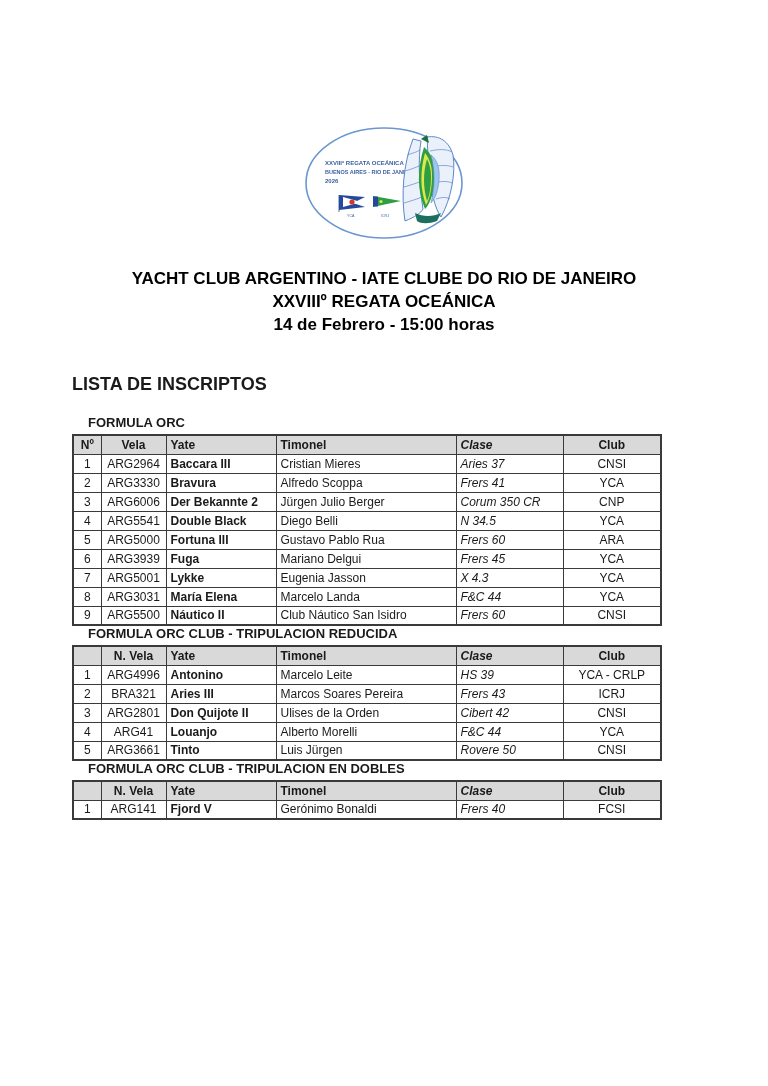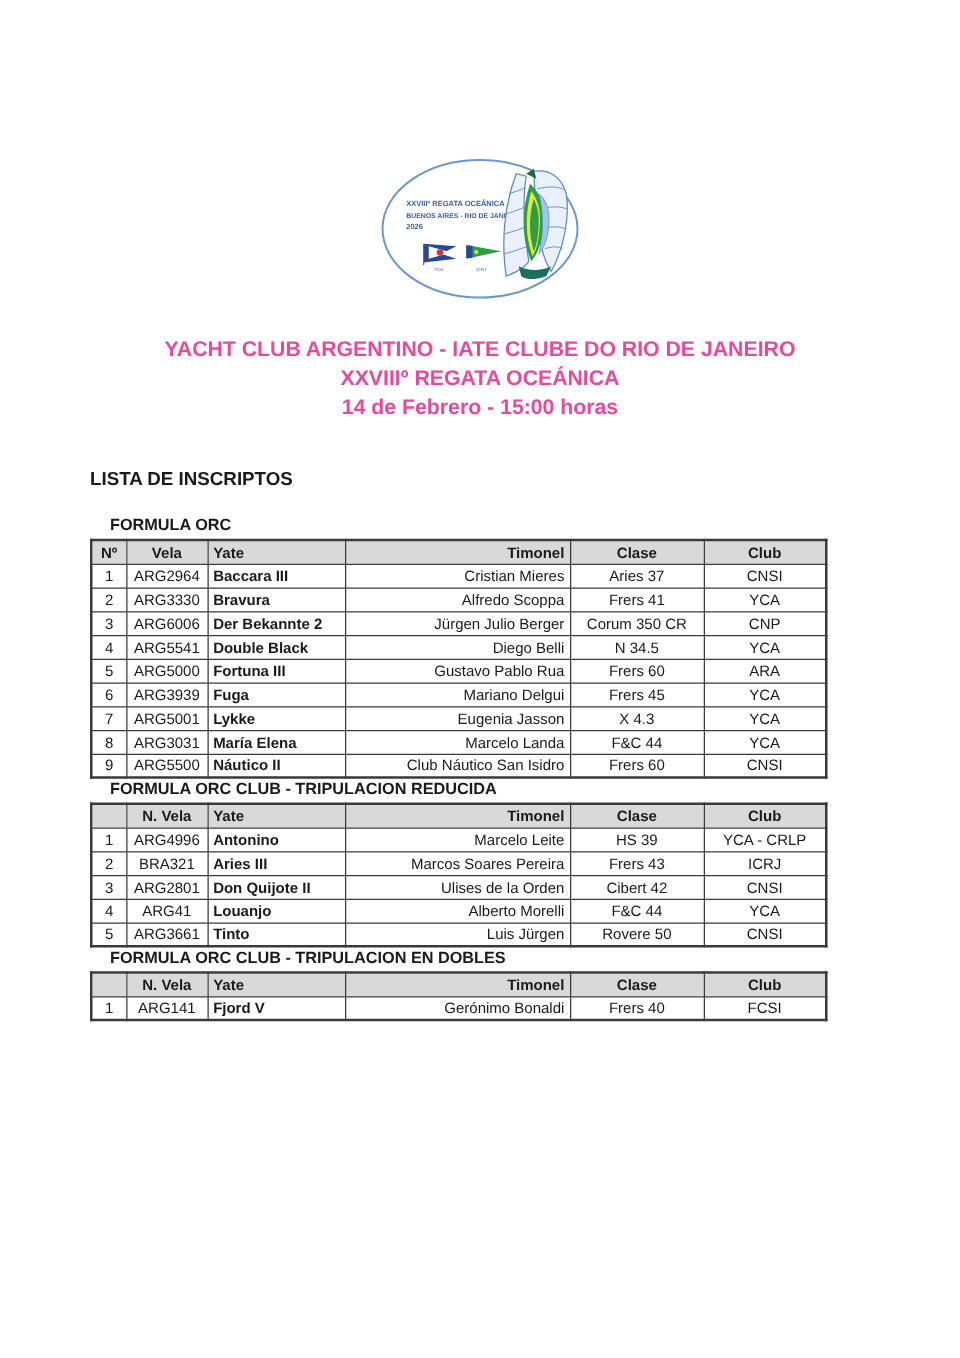"YACHT CLUB ARGENTINO - IATE" .title-line { color: #ec4899 -> #000000 }
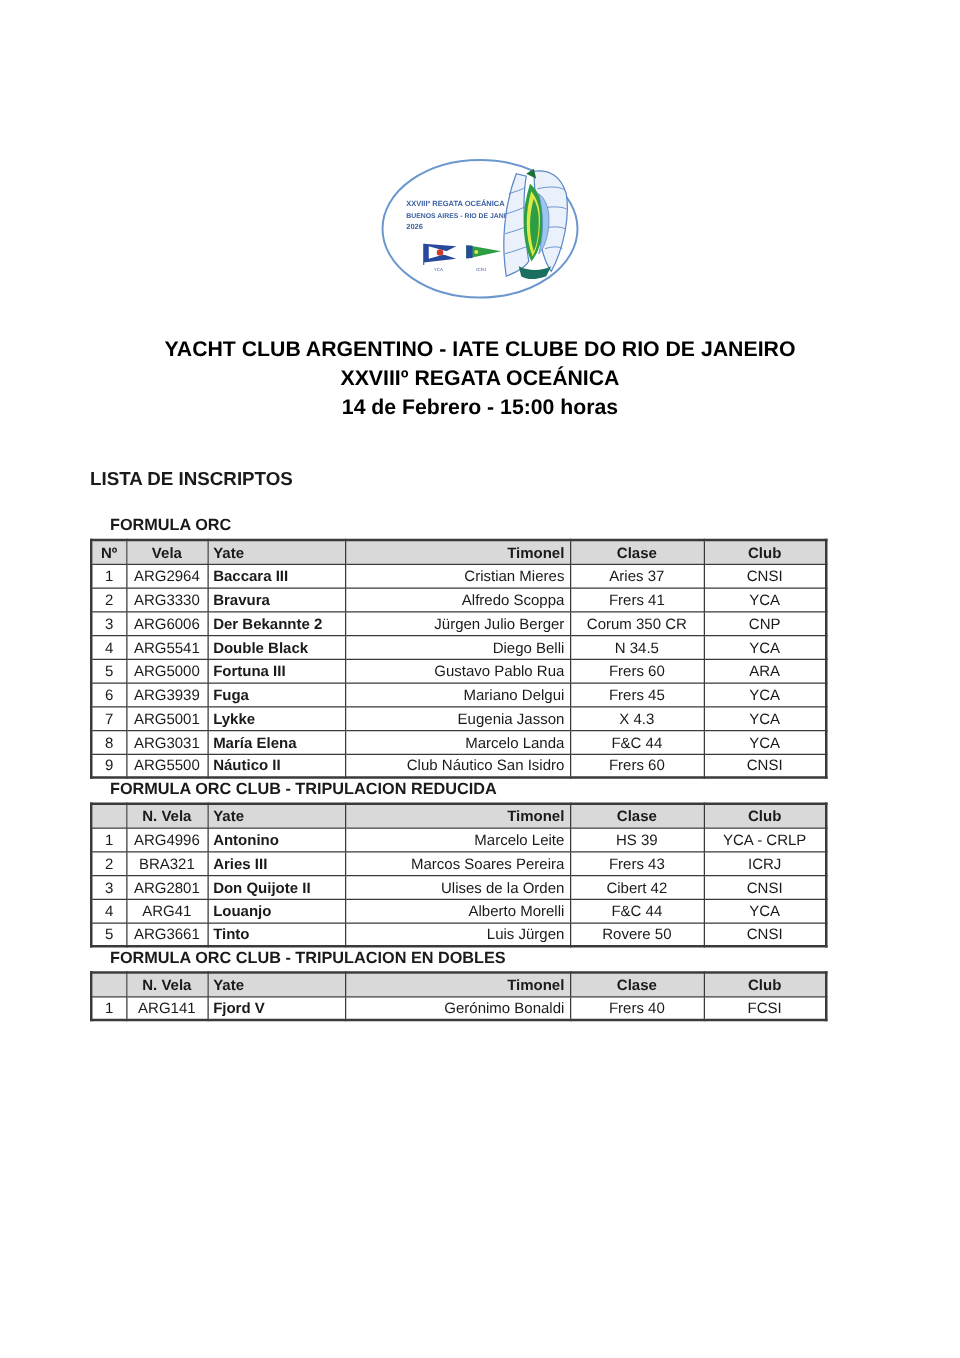"LISTA DE INSCRIPTOS" .list-title { font-size: 15px -> 18px }
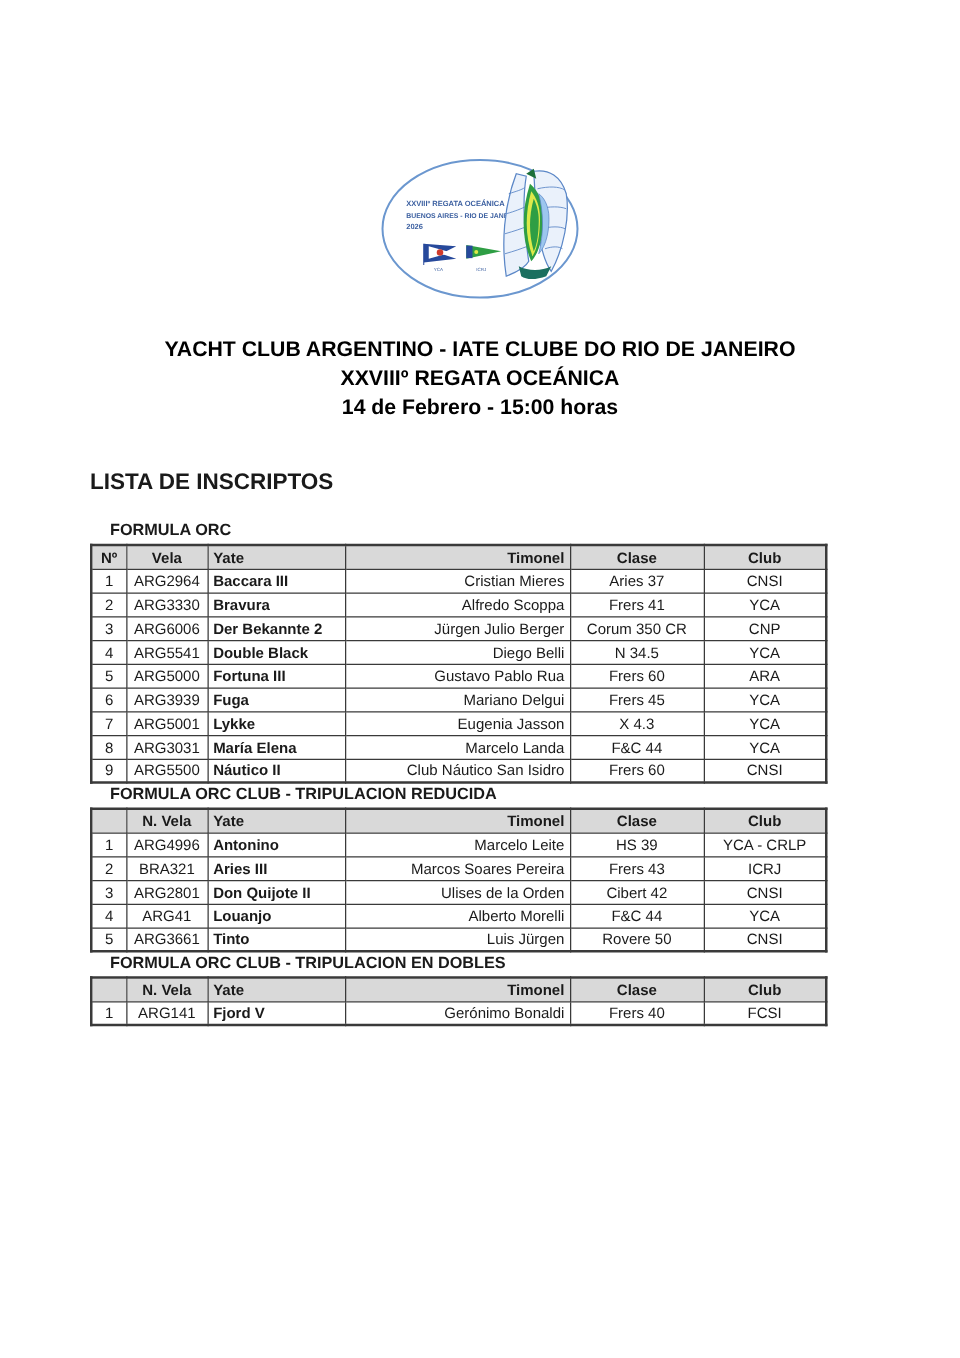"Timonel" .c3 { text-align: right -> left }
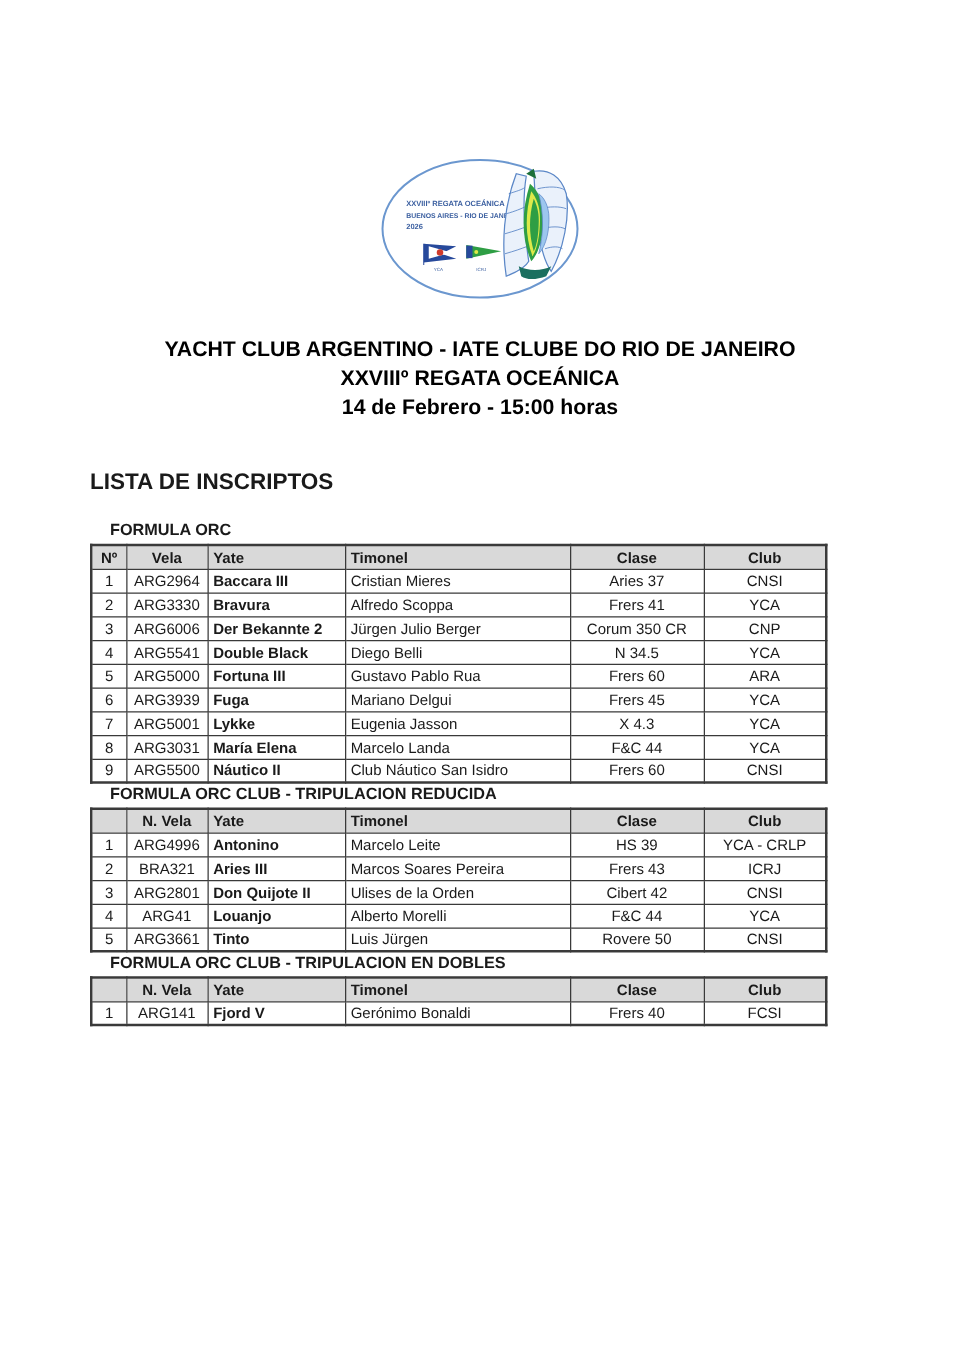"Clase" .c4 { font-style: none -> italic; text-align: center -> left }
